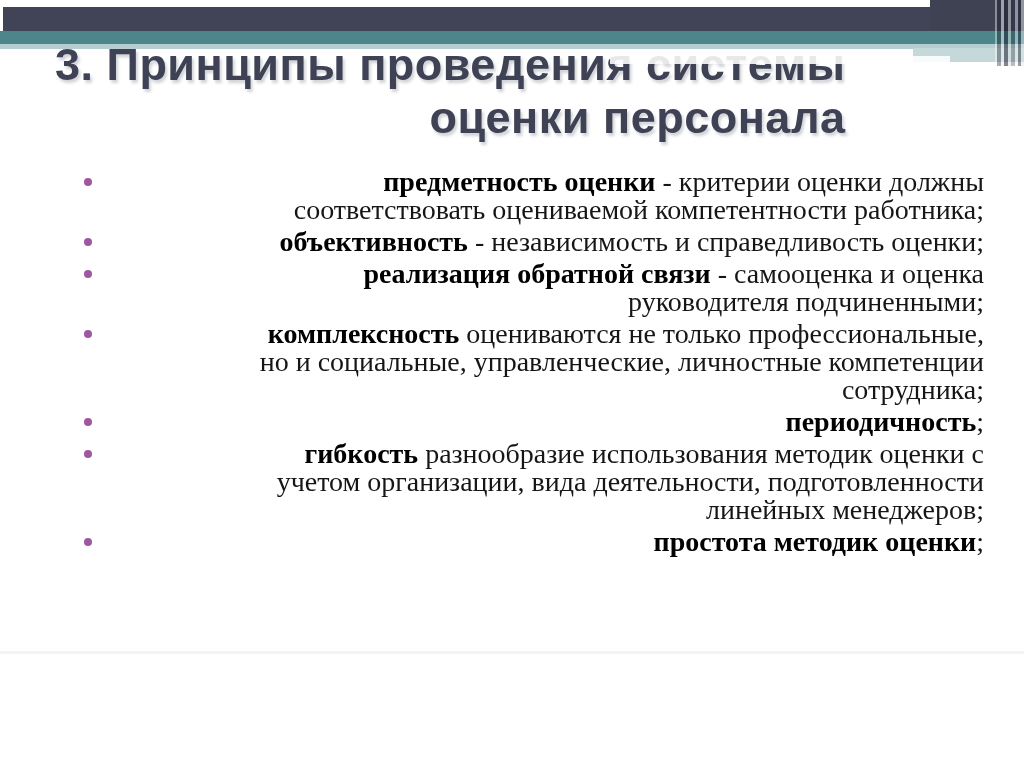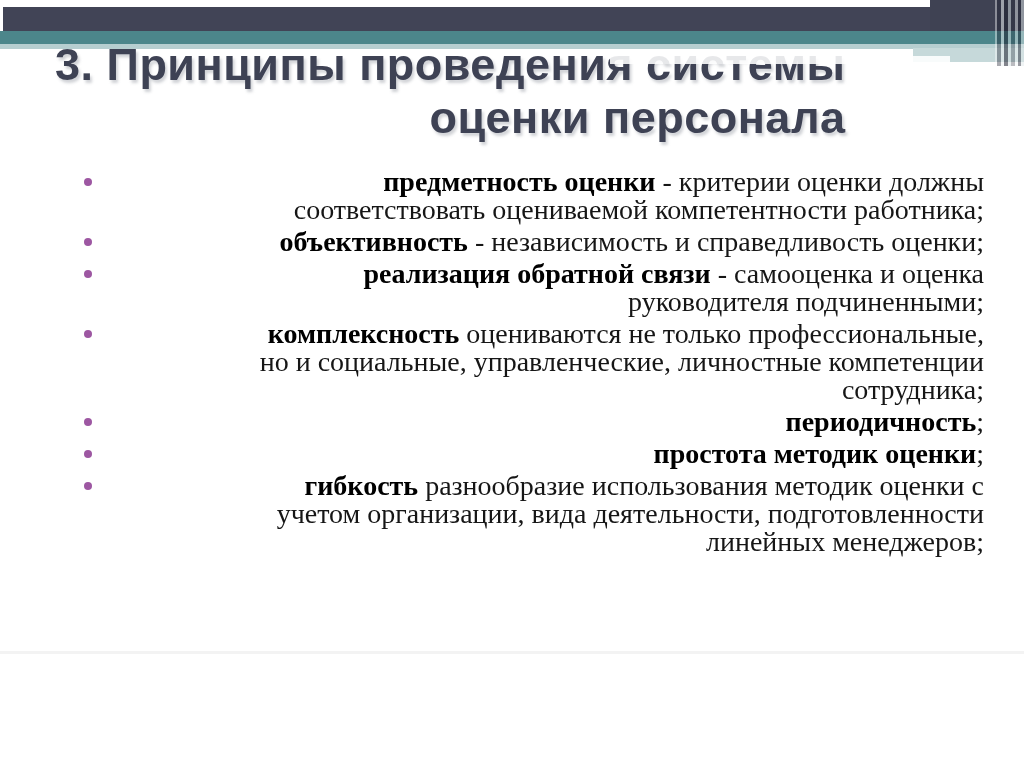"простота методик оценки;" li { order: before "гибкость разнообразие использования" -> after "гибкость разнообразие использования" }
